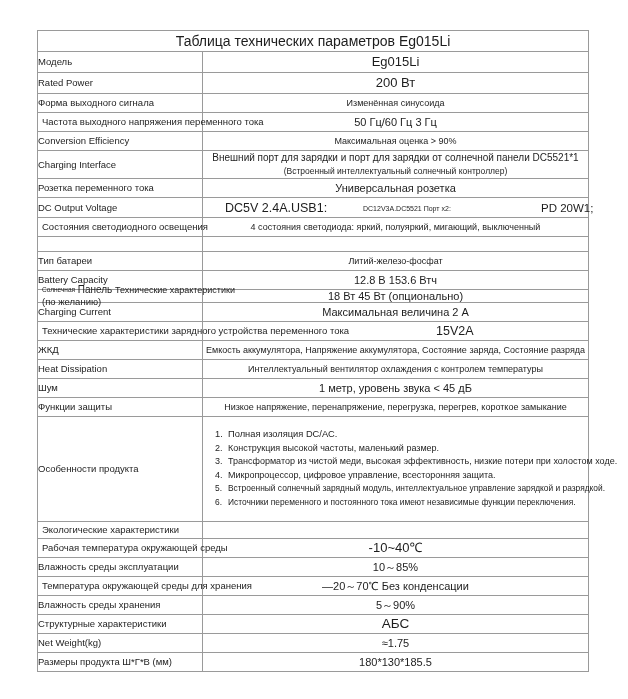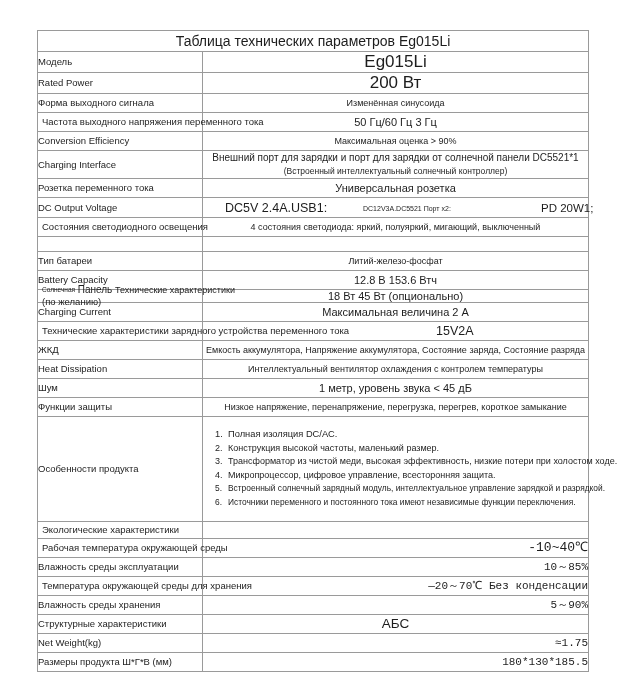"Eg015Li" .val.big { font-size: 17px -> 13px }
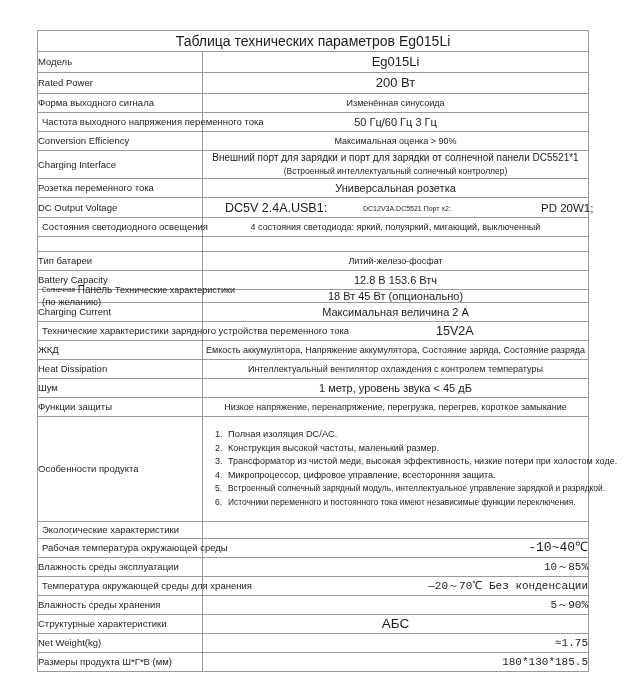"-10~40℃" .serif { font-family: Liberation Mono, monospace -> Liberation Sans, sans-serif; text-align: right -> none }
